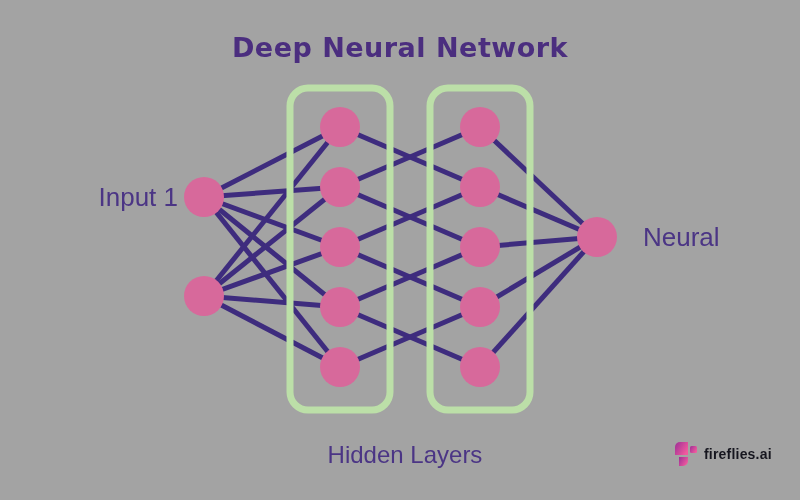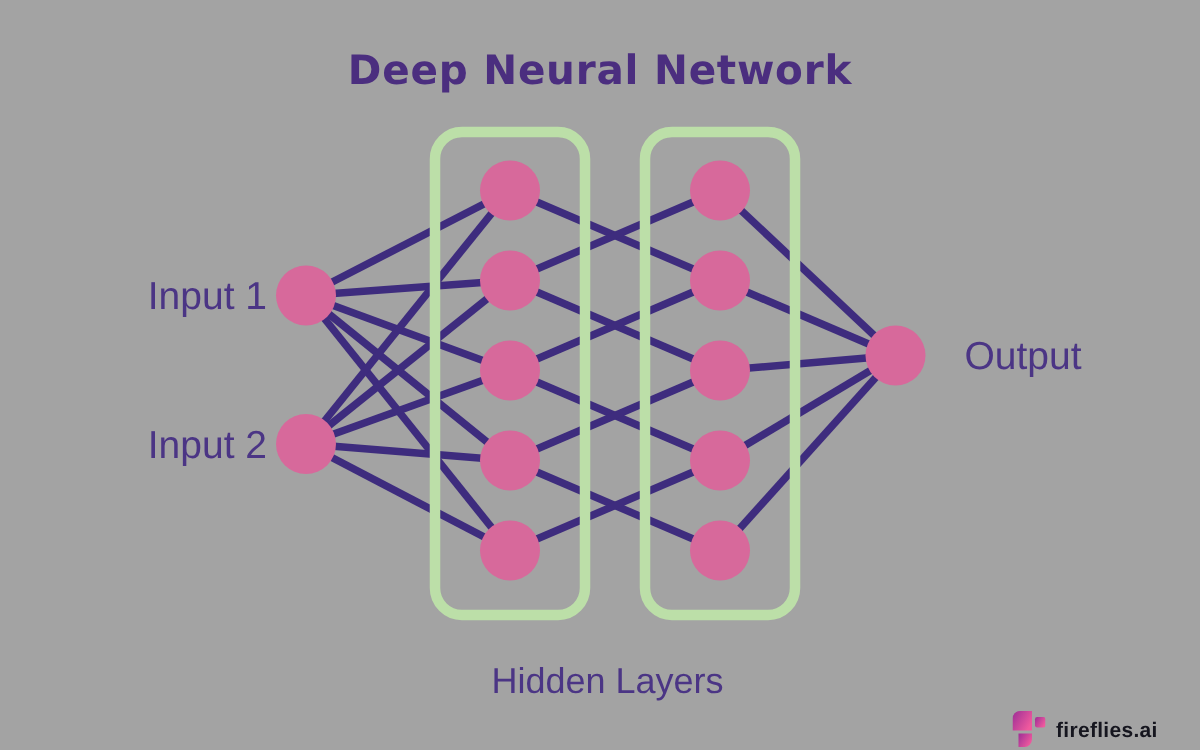"Output" div.label { text: Output -> Neural }
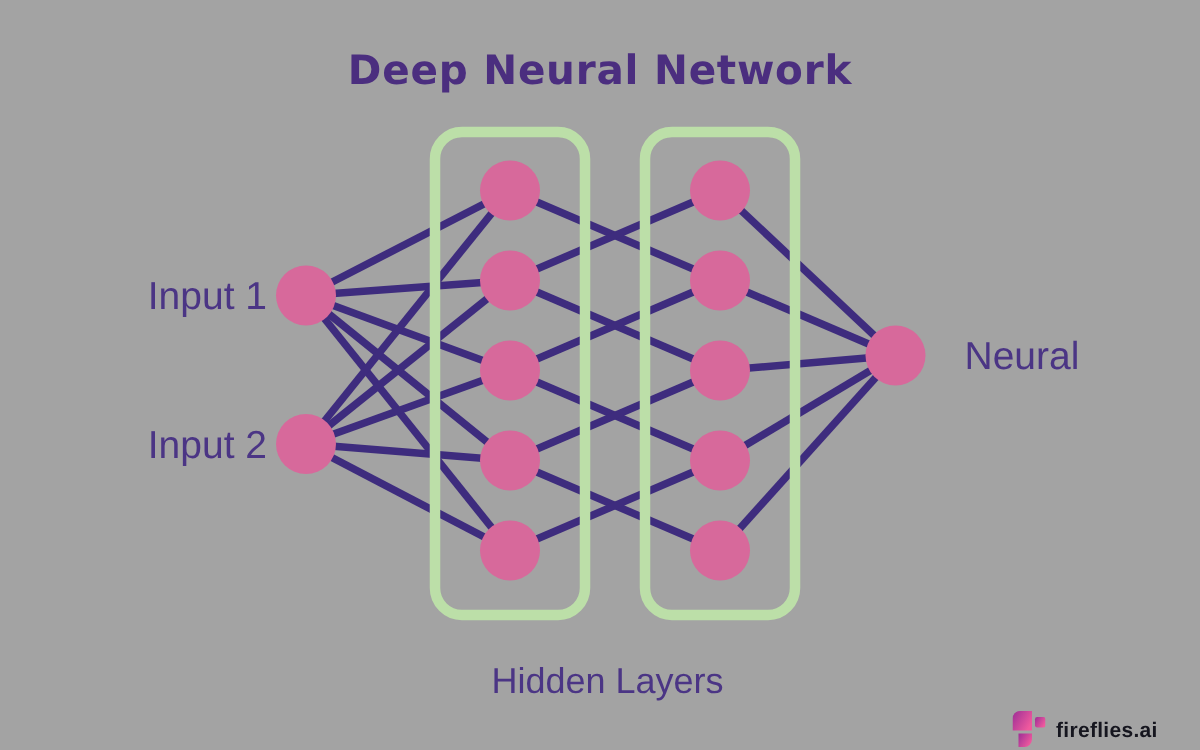"Input 2" div.label { html: <div>Input 2</div> -> none }
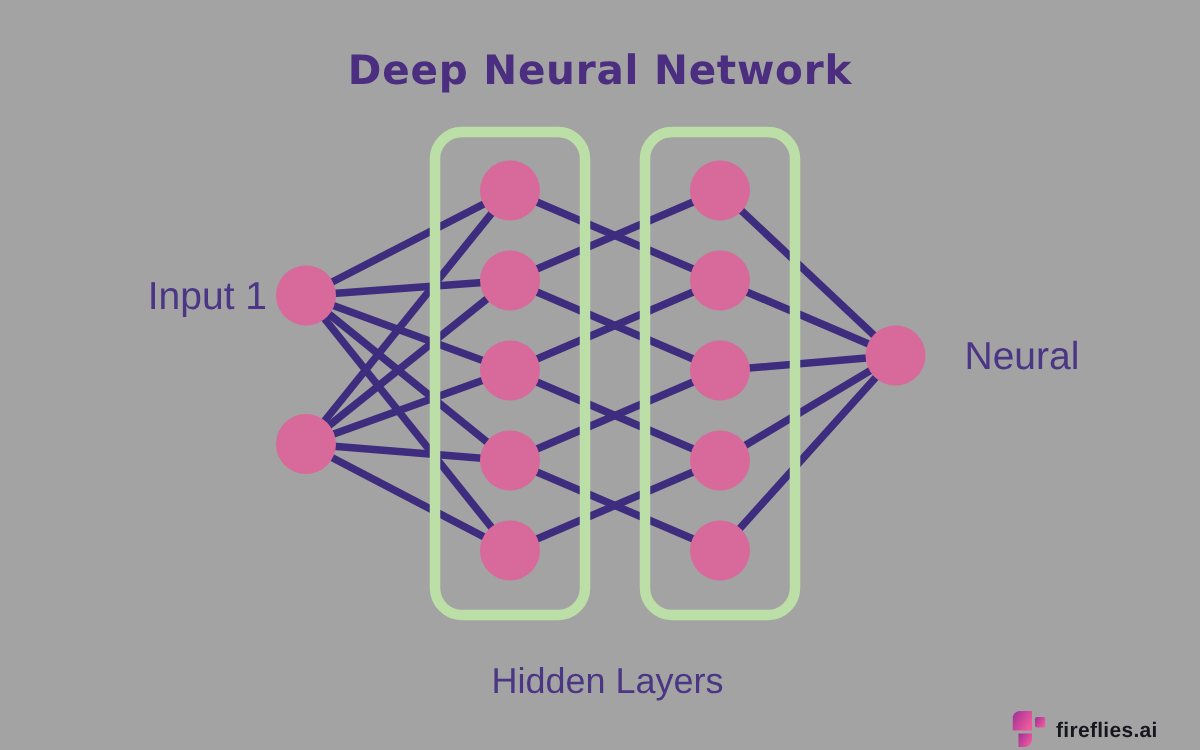"fireflies.ai" .logo { margin-top: 32px -> none }
